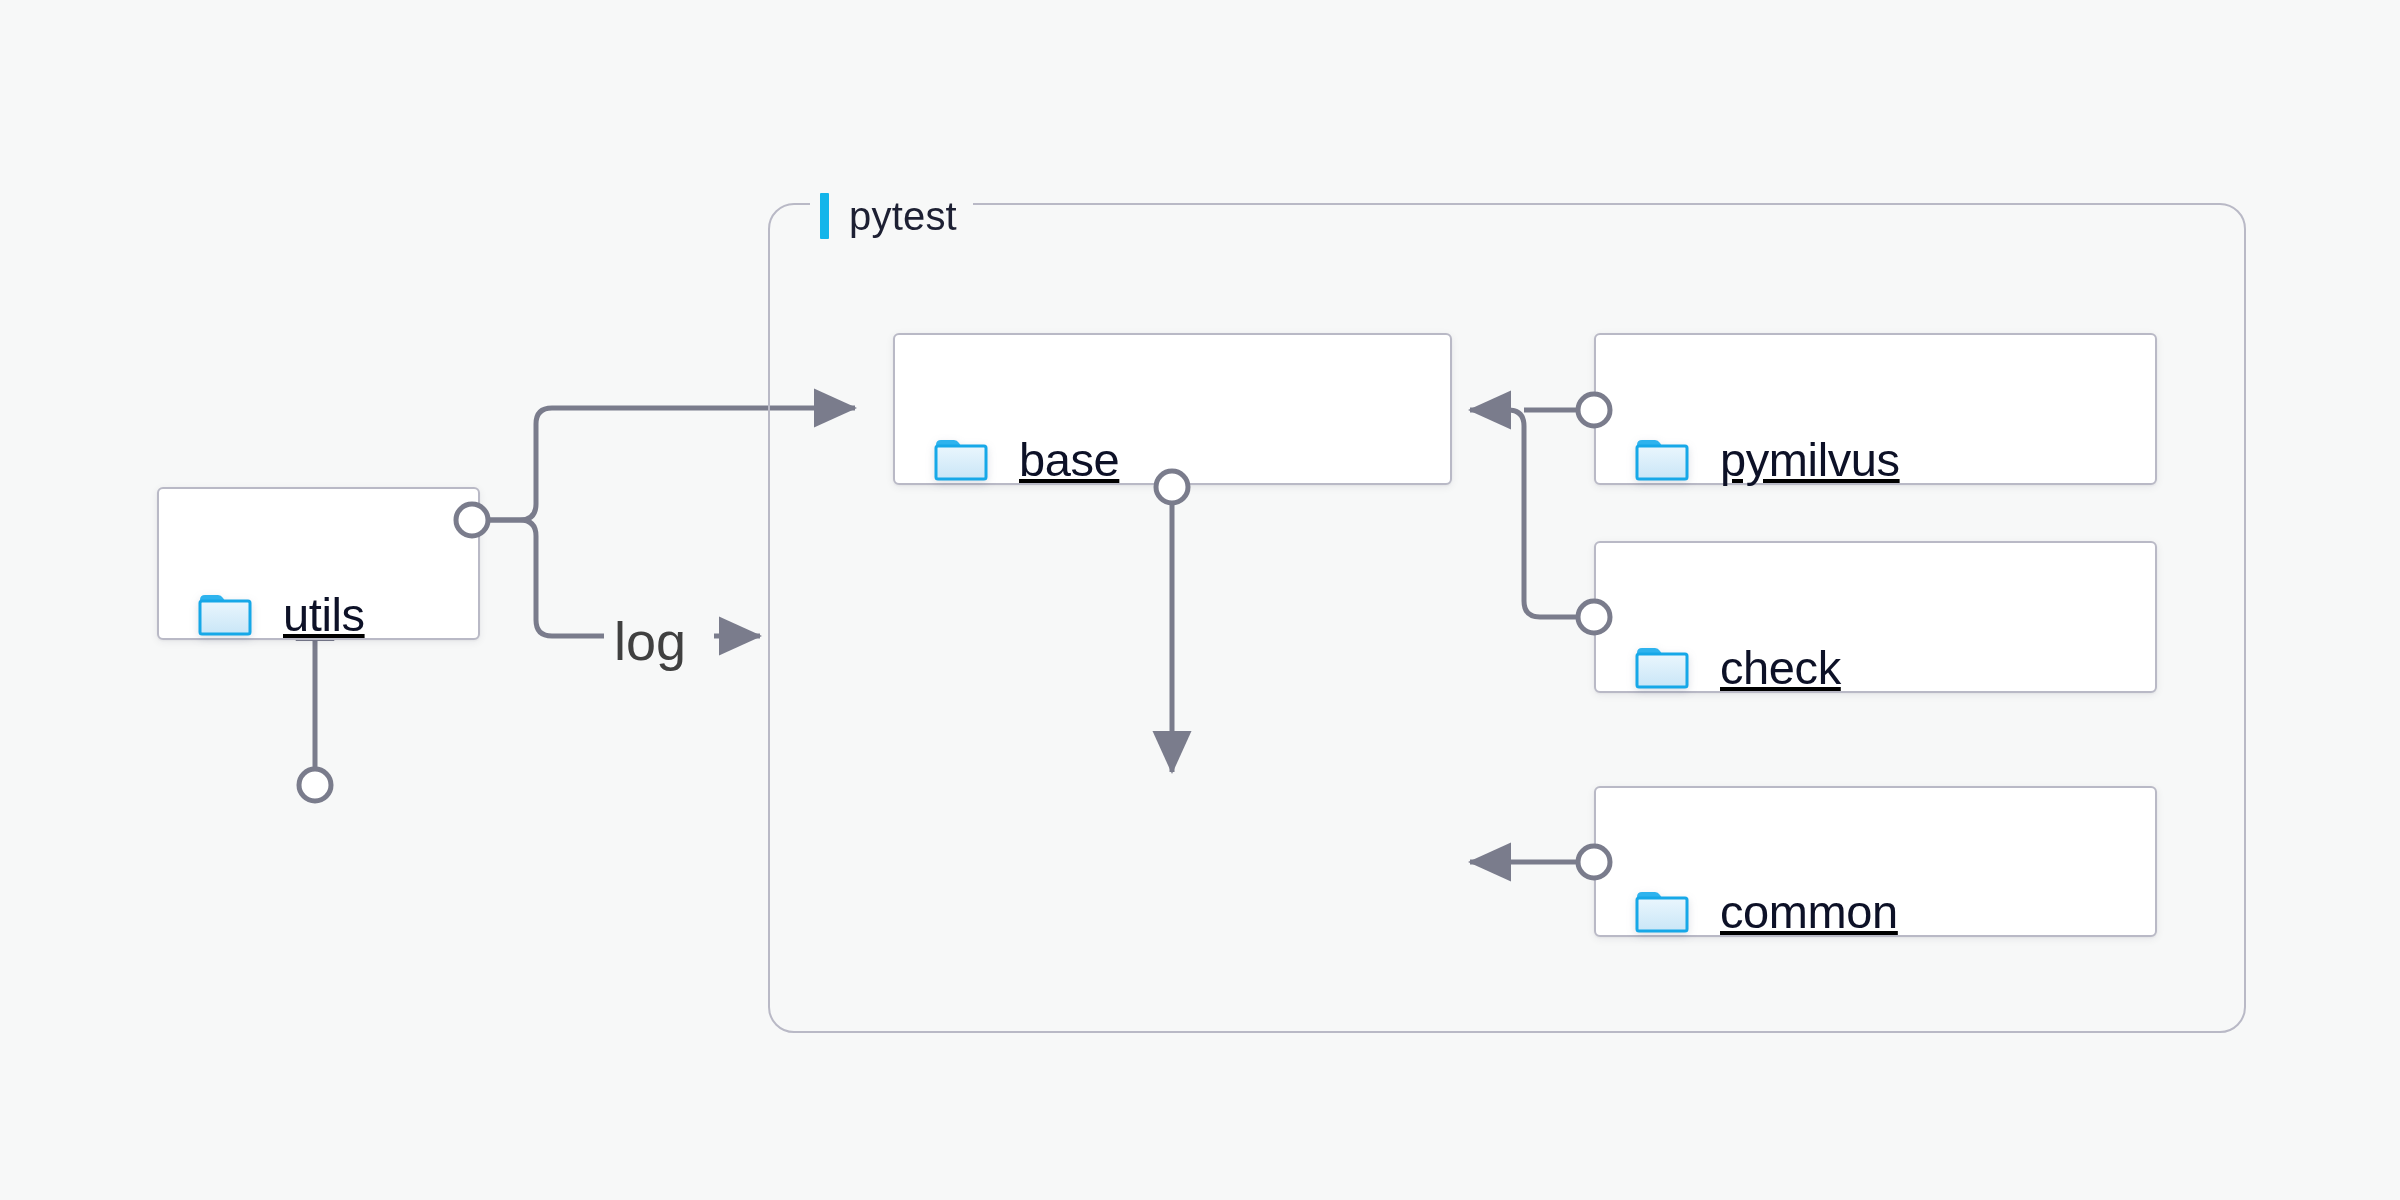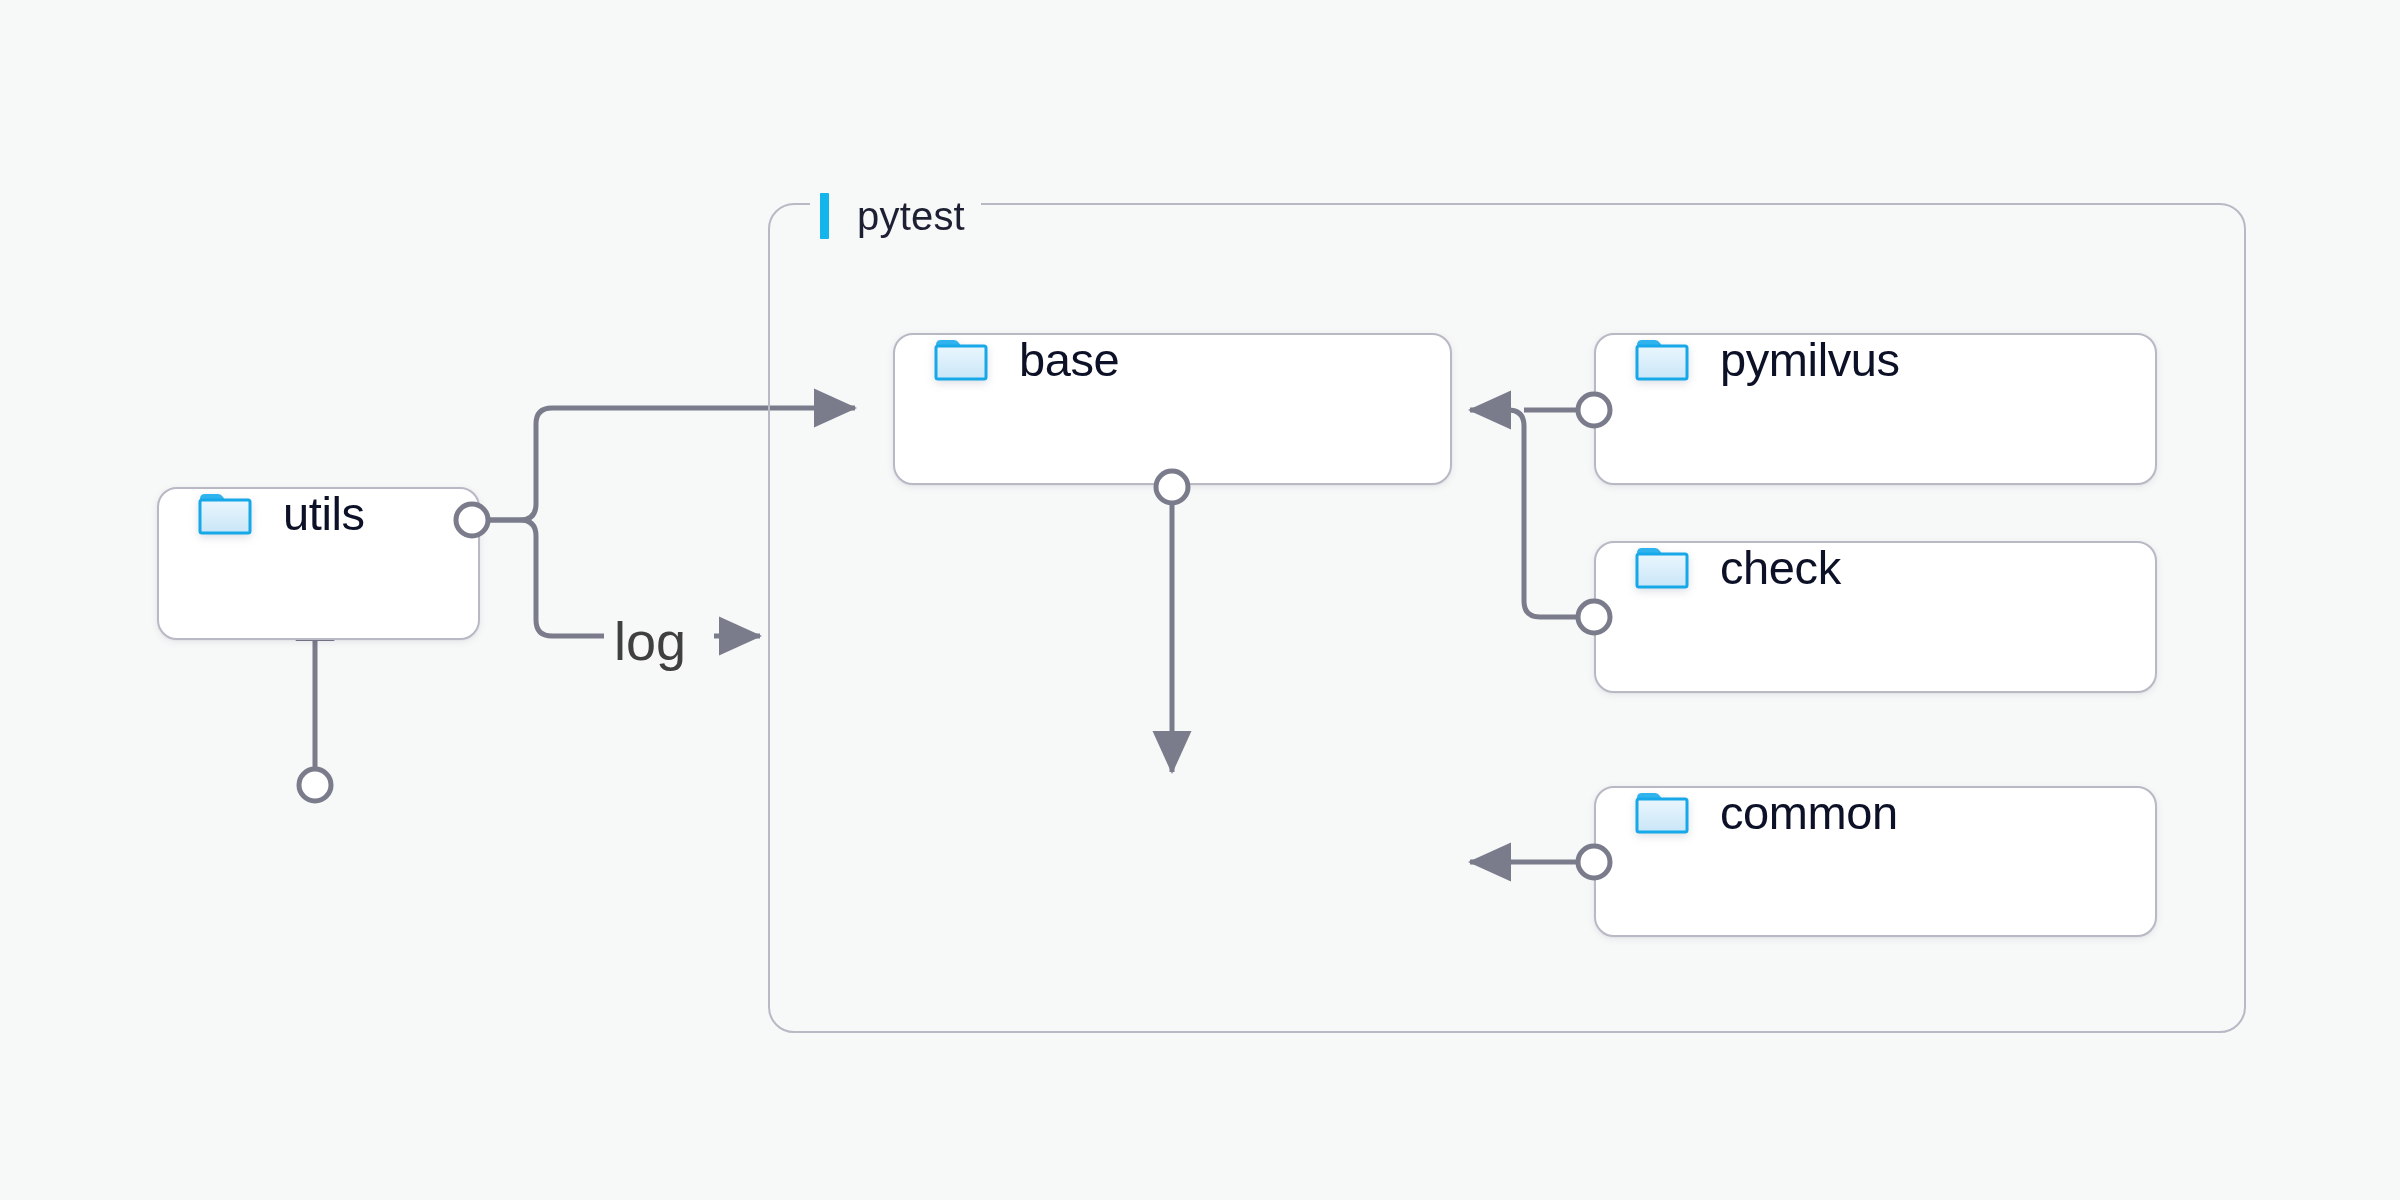"pytest" .group-label { gap: 28px -> 20px }
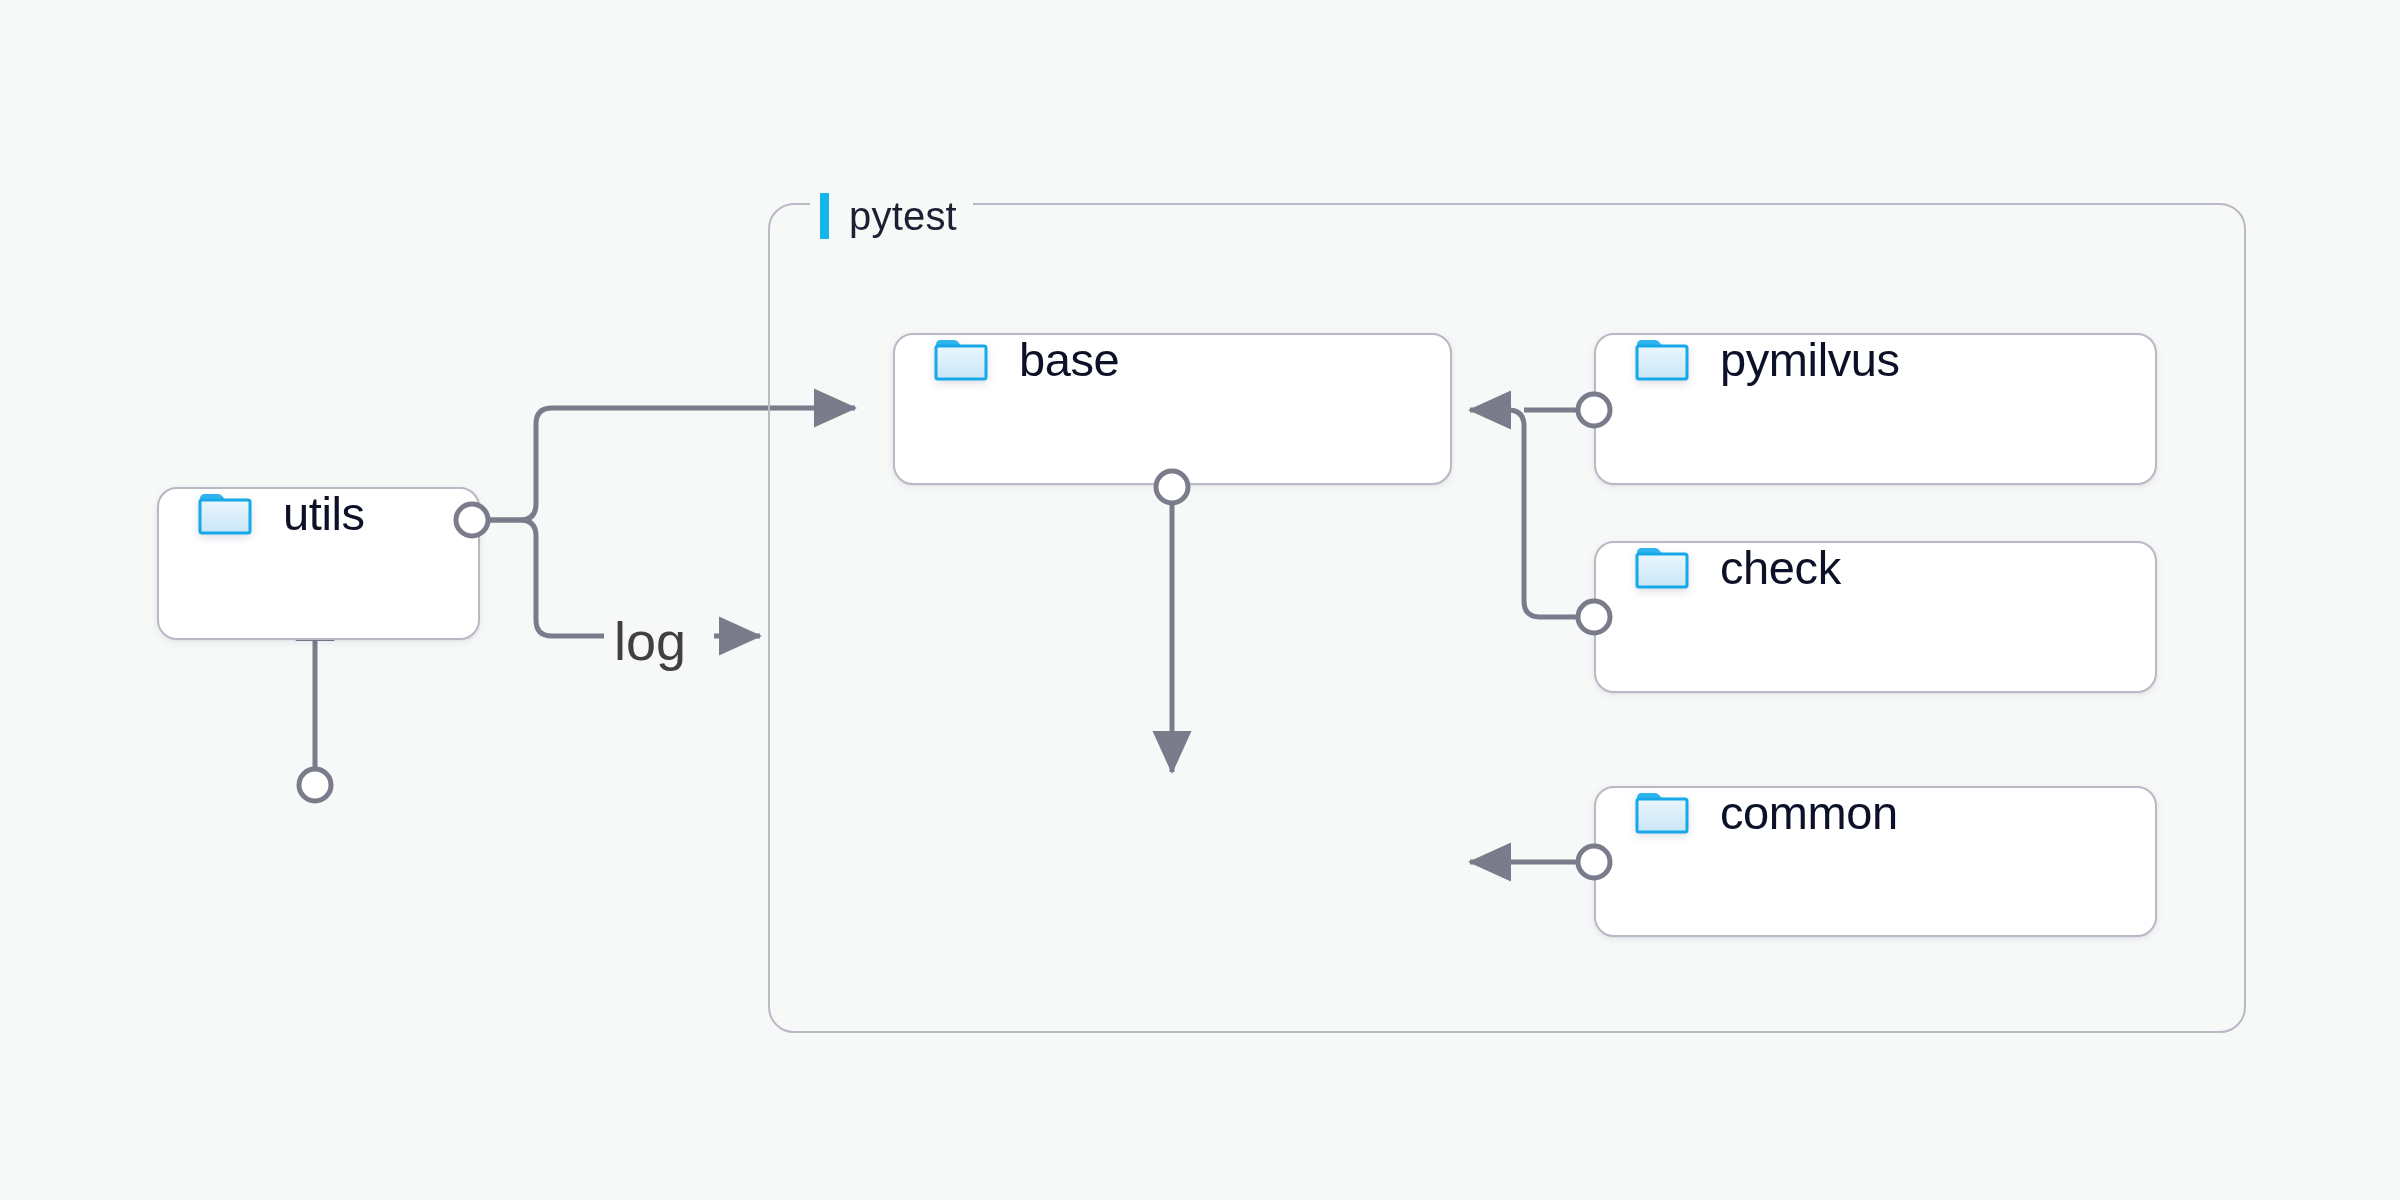"base" .node { align-items: flex-start -> flex-end; border-radius: 20px -> 6px; text-decoration: none -> underline }
